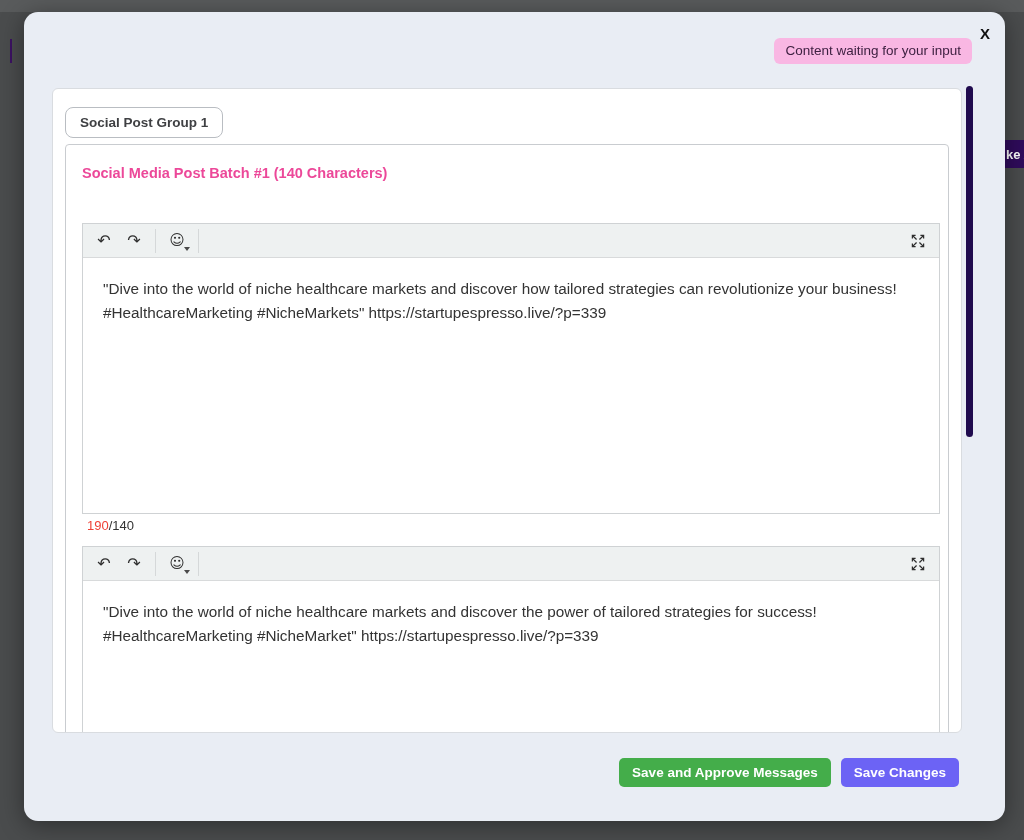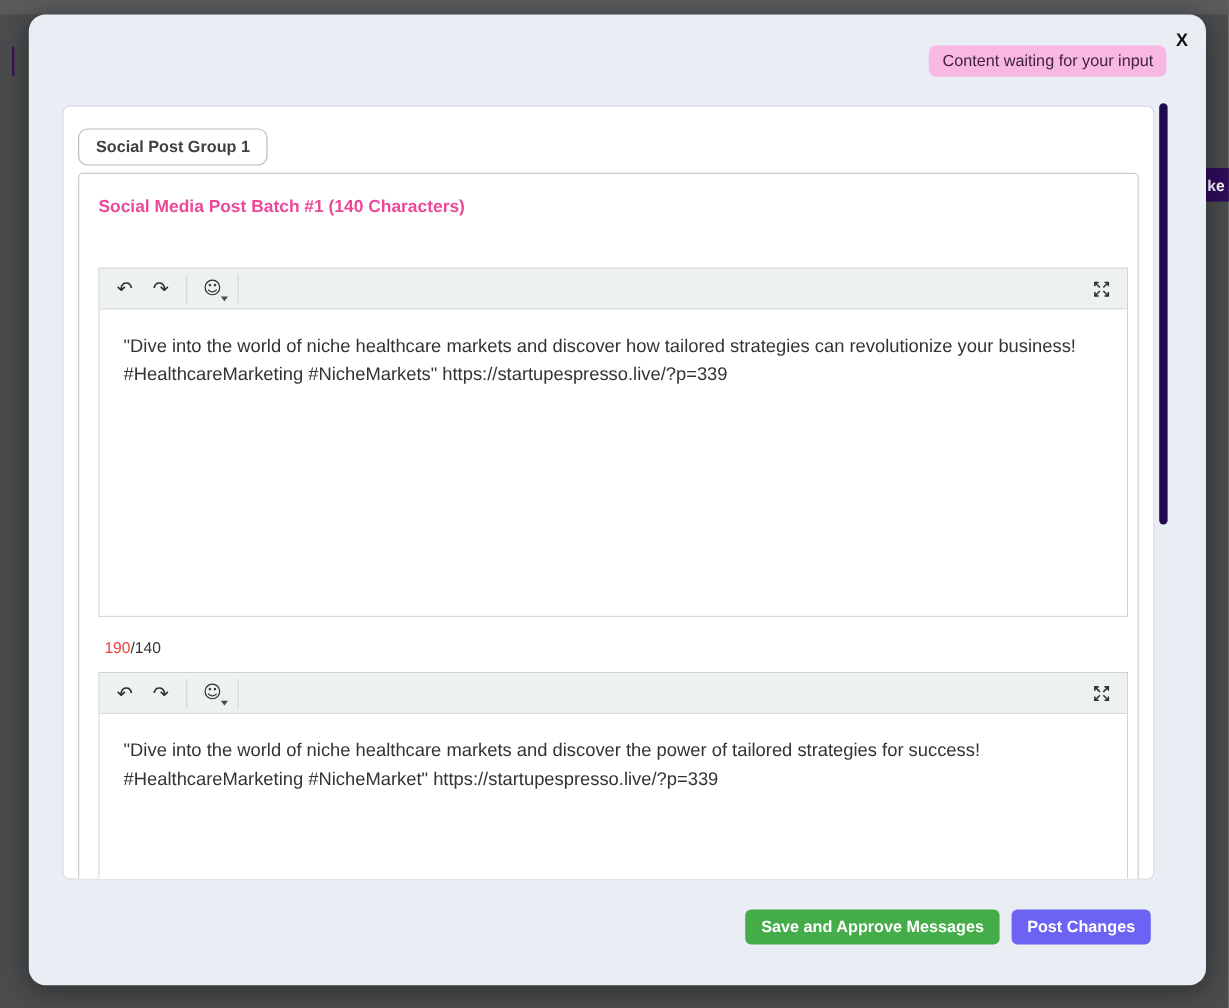"190/140" .char-counter { margin: 18px 0 0 21px -> 4px 0 0 21px }
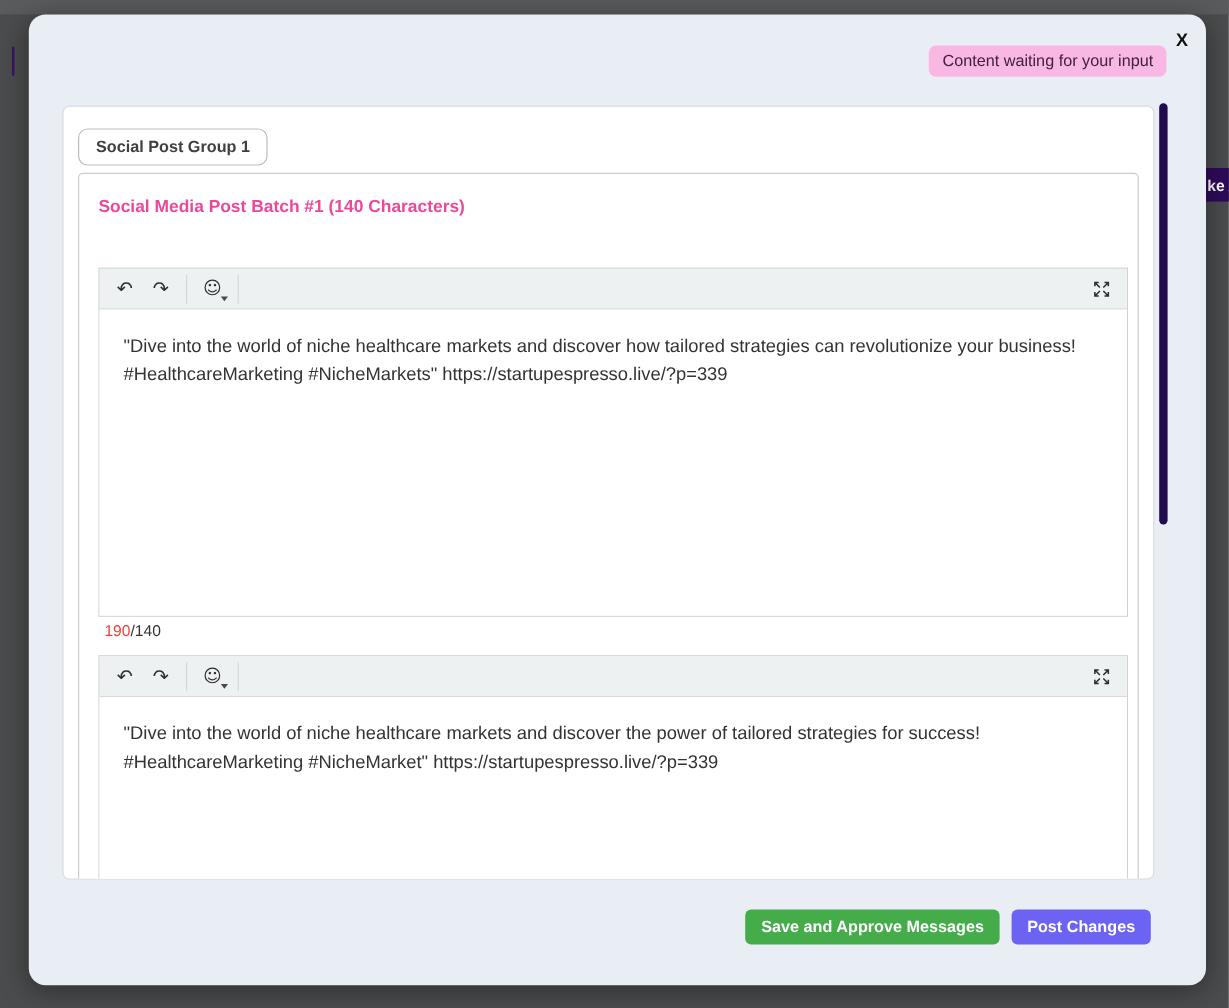"Post Changes" button.btn { text: Post -> Save }
